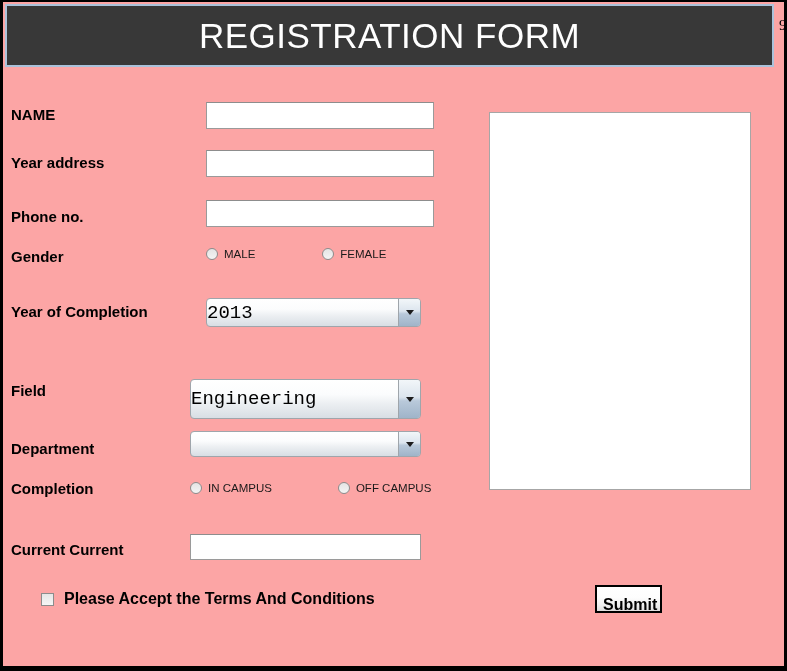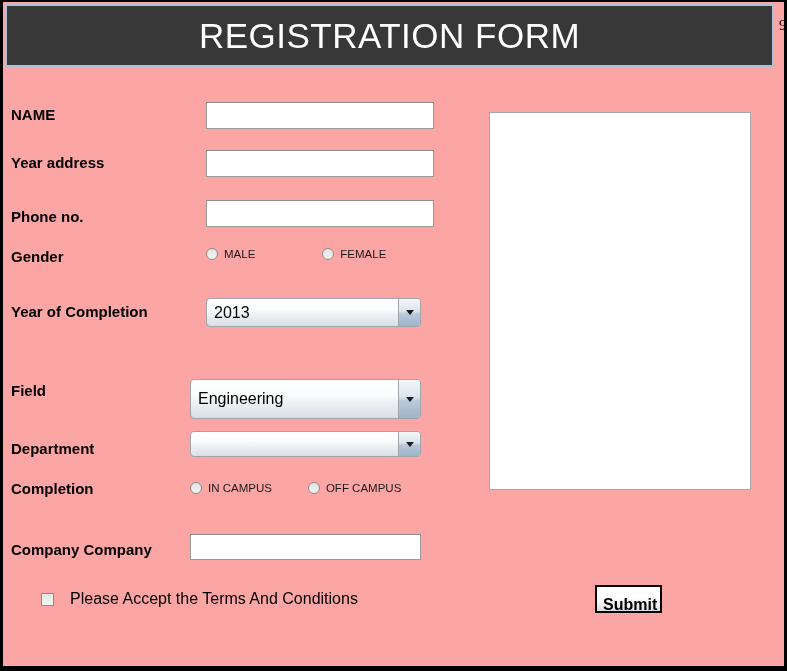"2013" .combo-value { font-family: Liberation Sans, sans-serif -> Liberation Mono, monospace; font-size: 16px -> 19px; padding-left: 7px -> none }
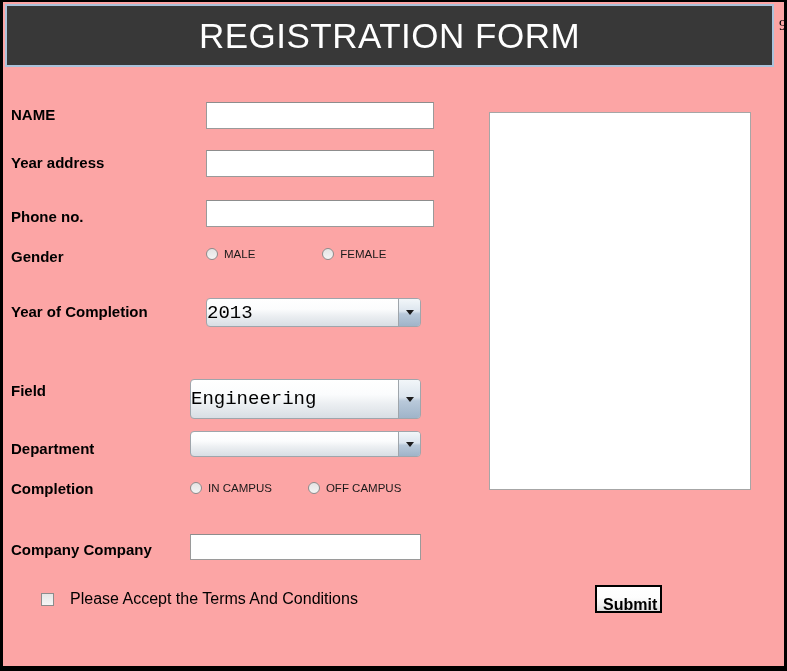"OFF CAMPUS" span.radio-option { margin-left: 36px -> 66px }
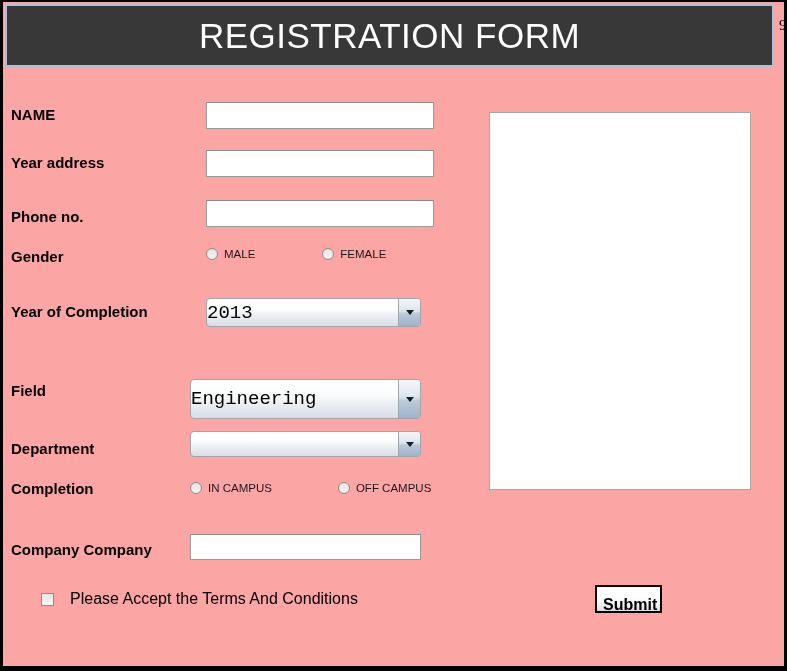"Company Company" label.field-label { text: Company Company -> Current Current }
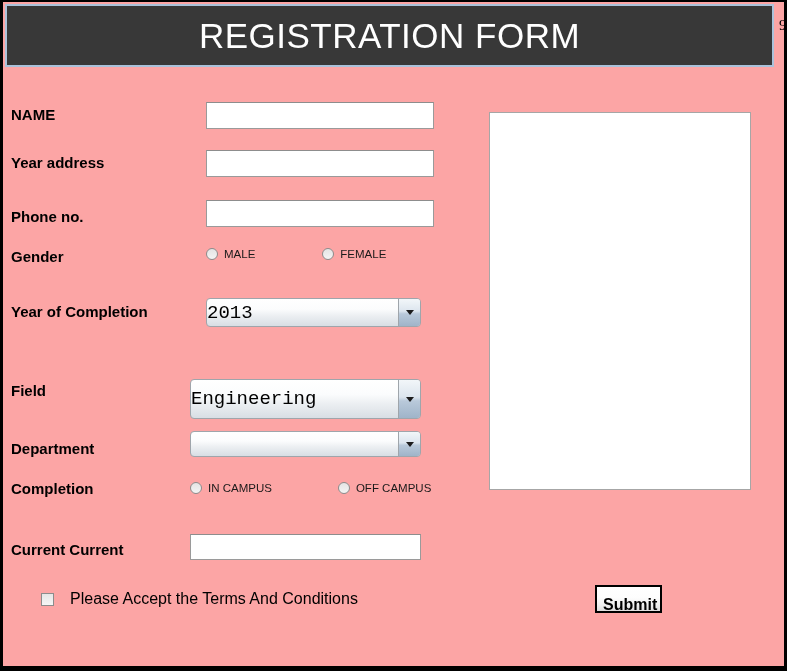"Please Accept the Terms And" #terms-label { font-weight: normal -> bold; margin-left: 16px -> 10px }
